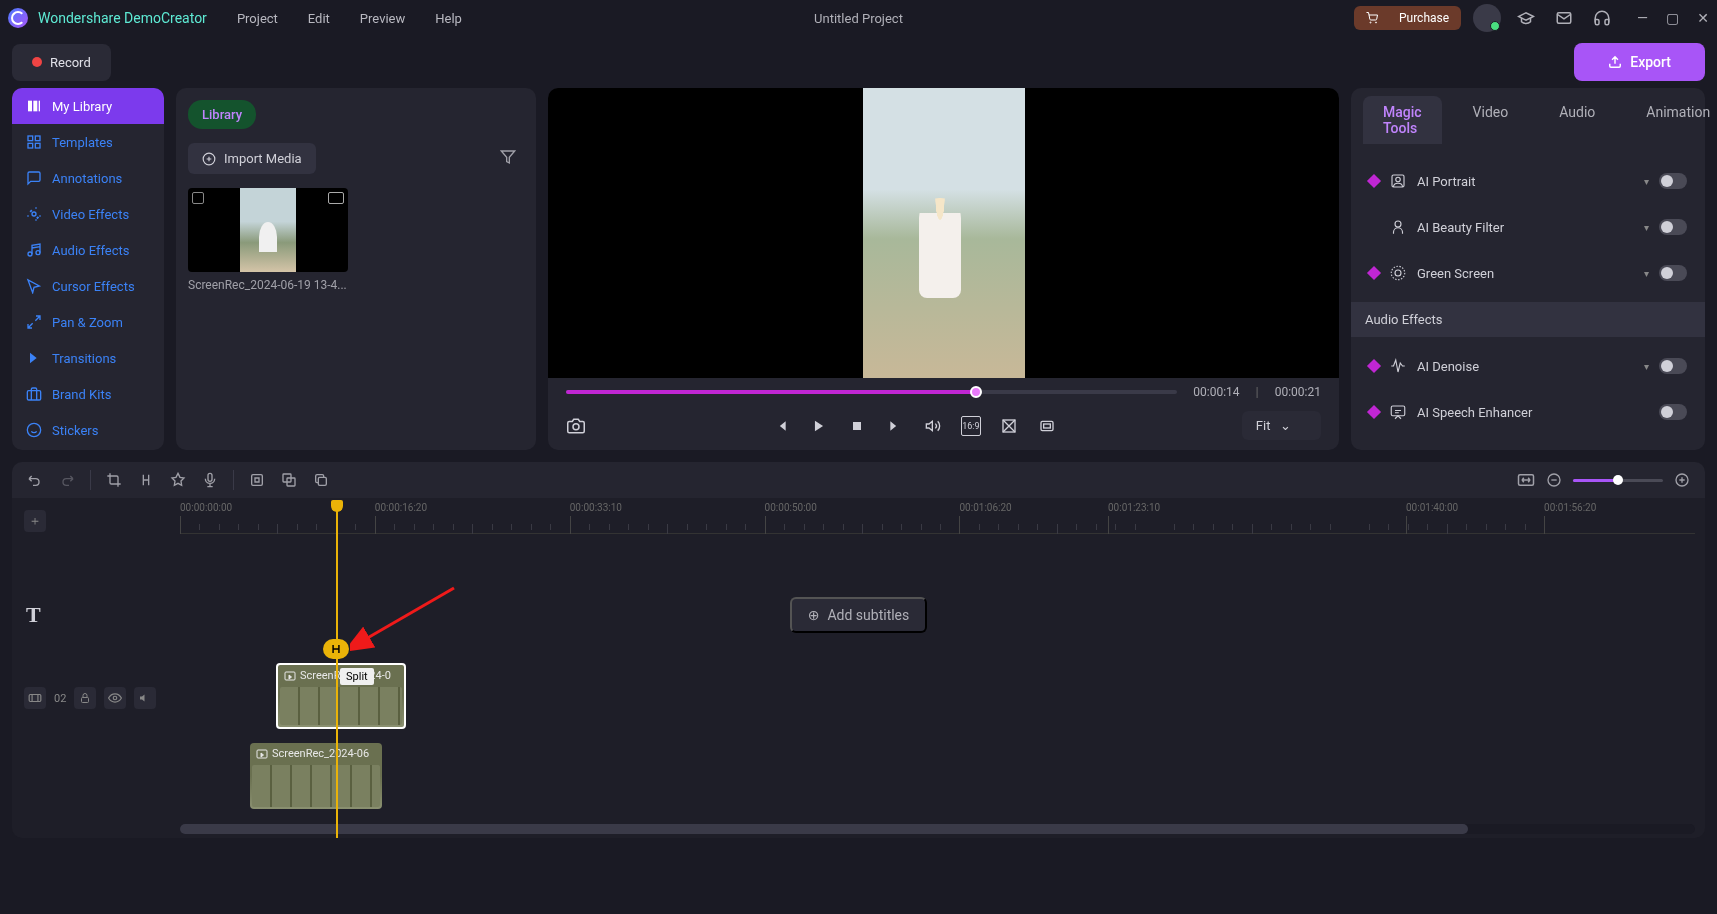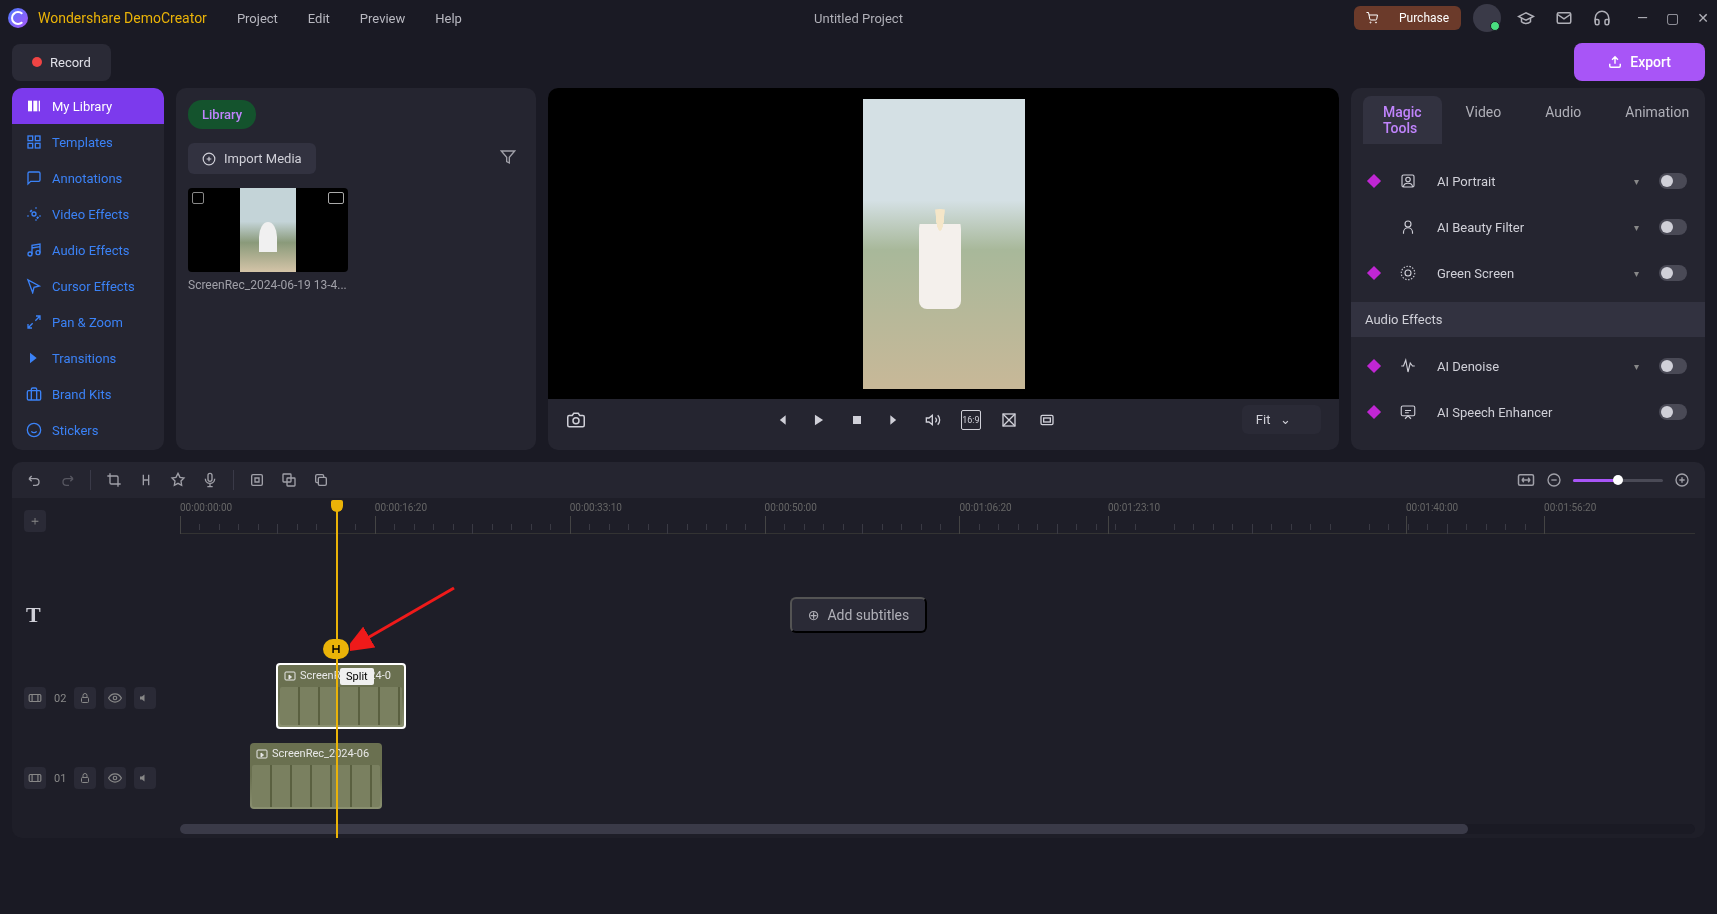"Wondershare DemoCreator" .titlebar .app-name { color: #eab308 -> #5eead4 }
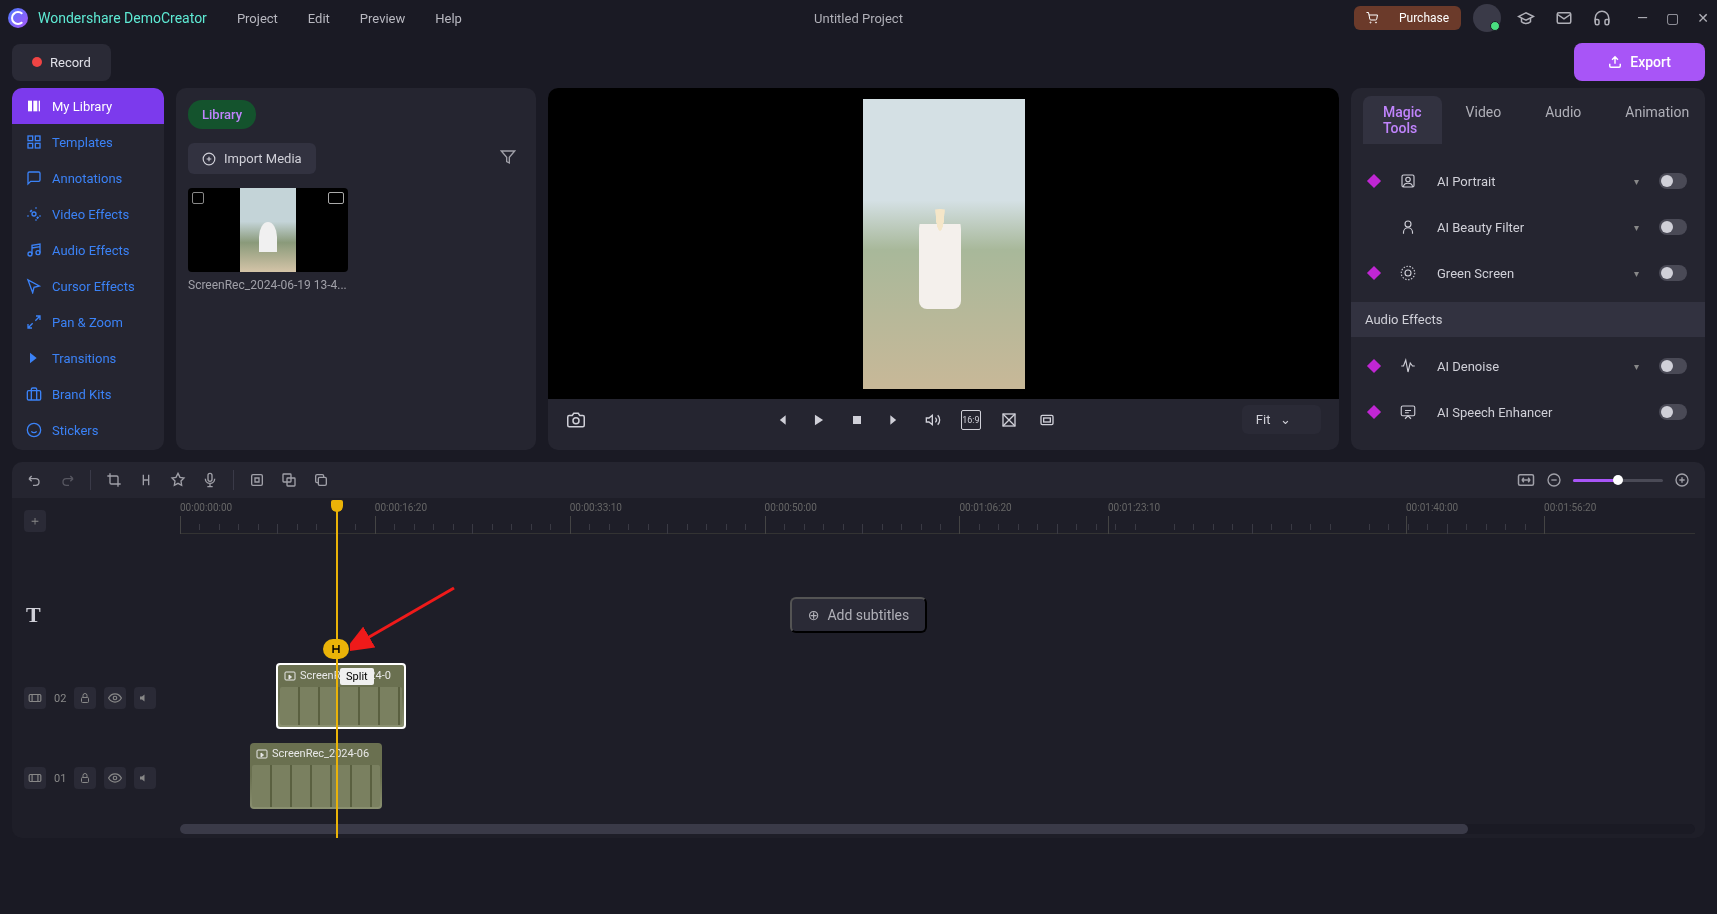"Magic Tools" .props-tabs { gap: 4px -> 11px }
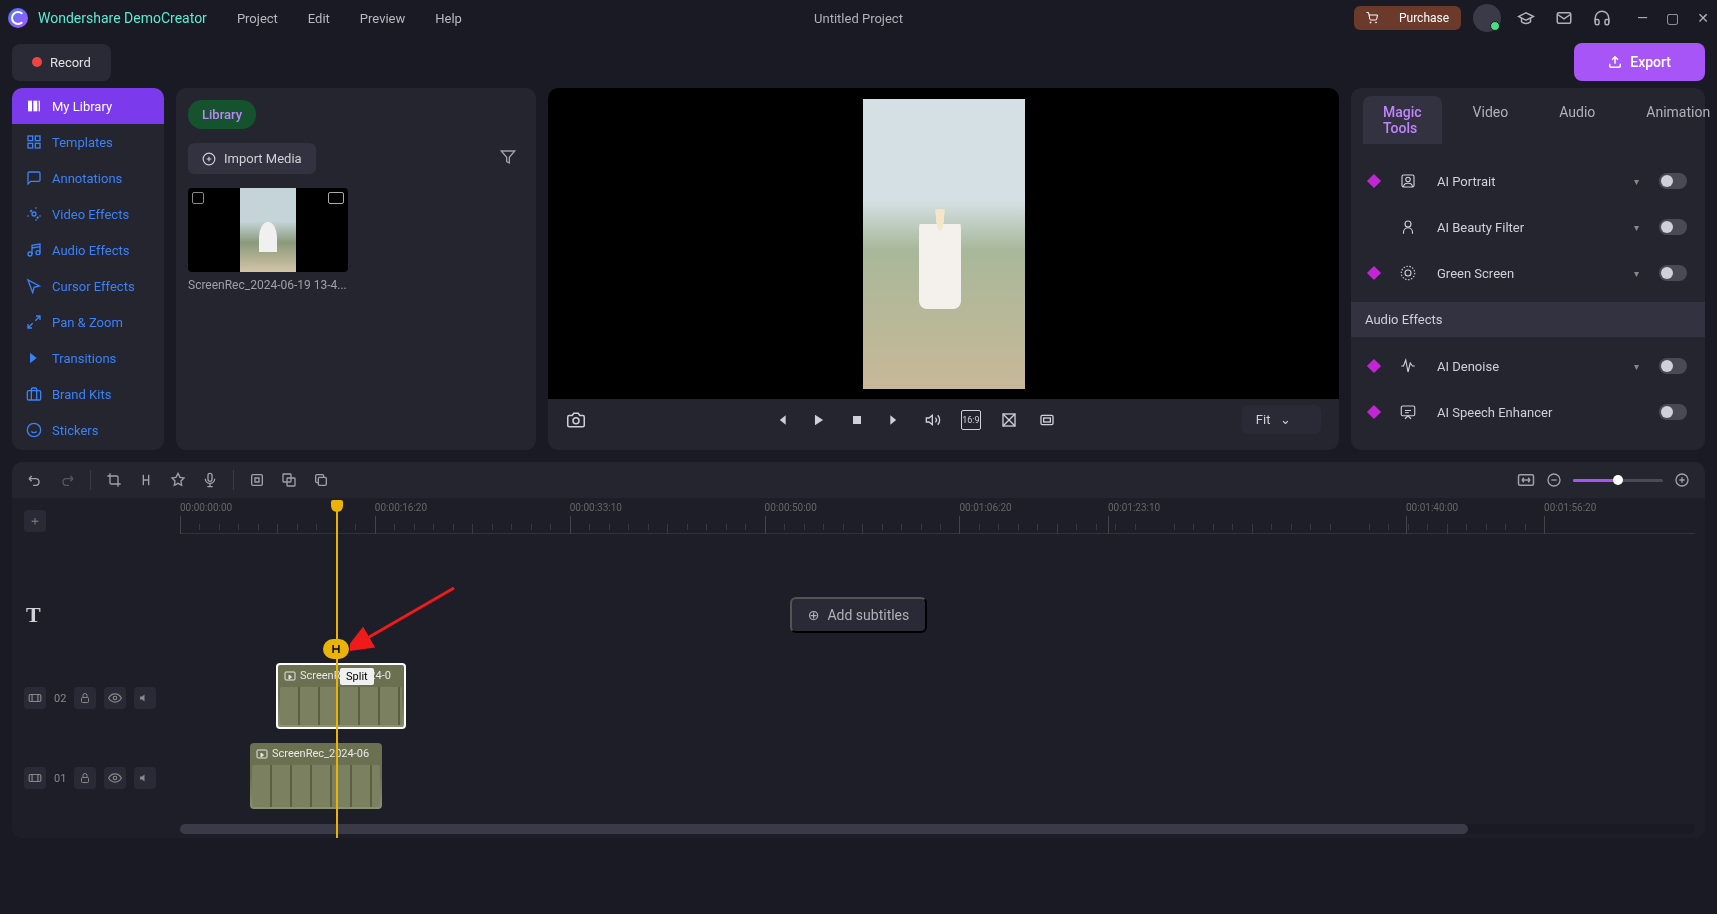"AI Portrait" .prop-row { gap: 20px -> 10px }
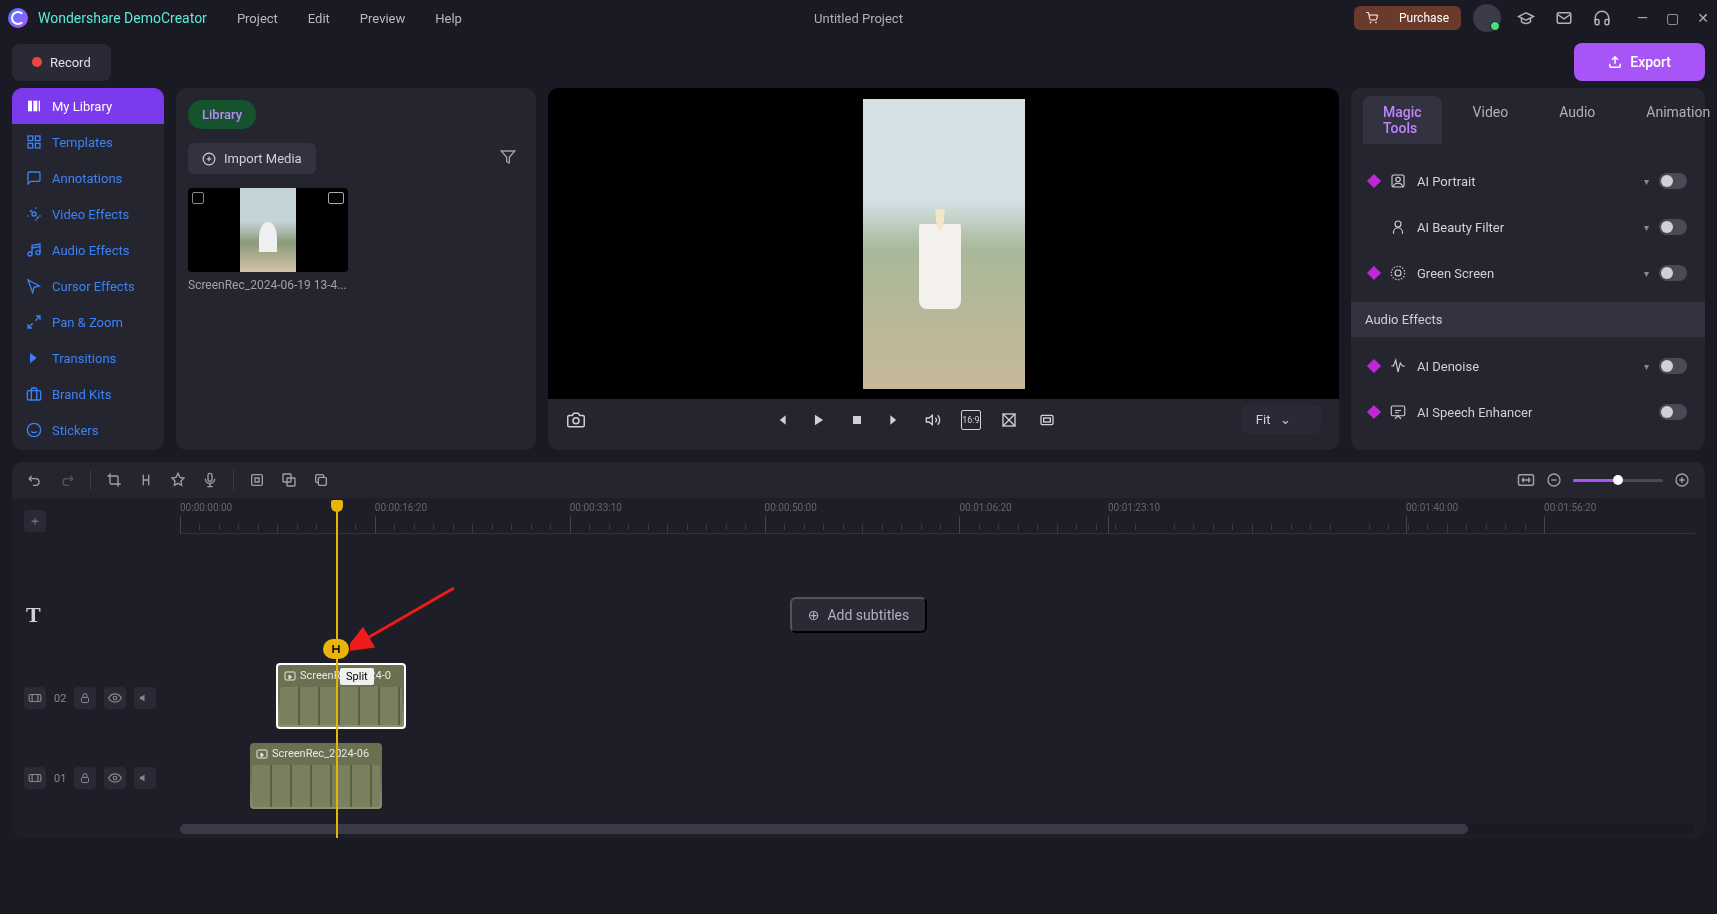"00:00:14" div.preview-progress { html: none -> <div> <div> <div></div> <div></div> </div> <span>00:00:14</span> <span>|</span> <span>00:00:21</span> </div> }
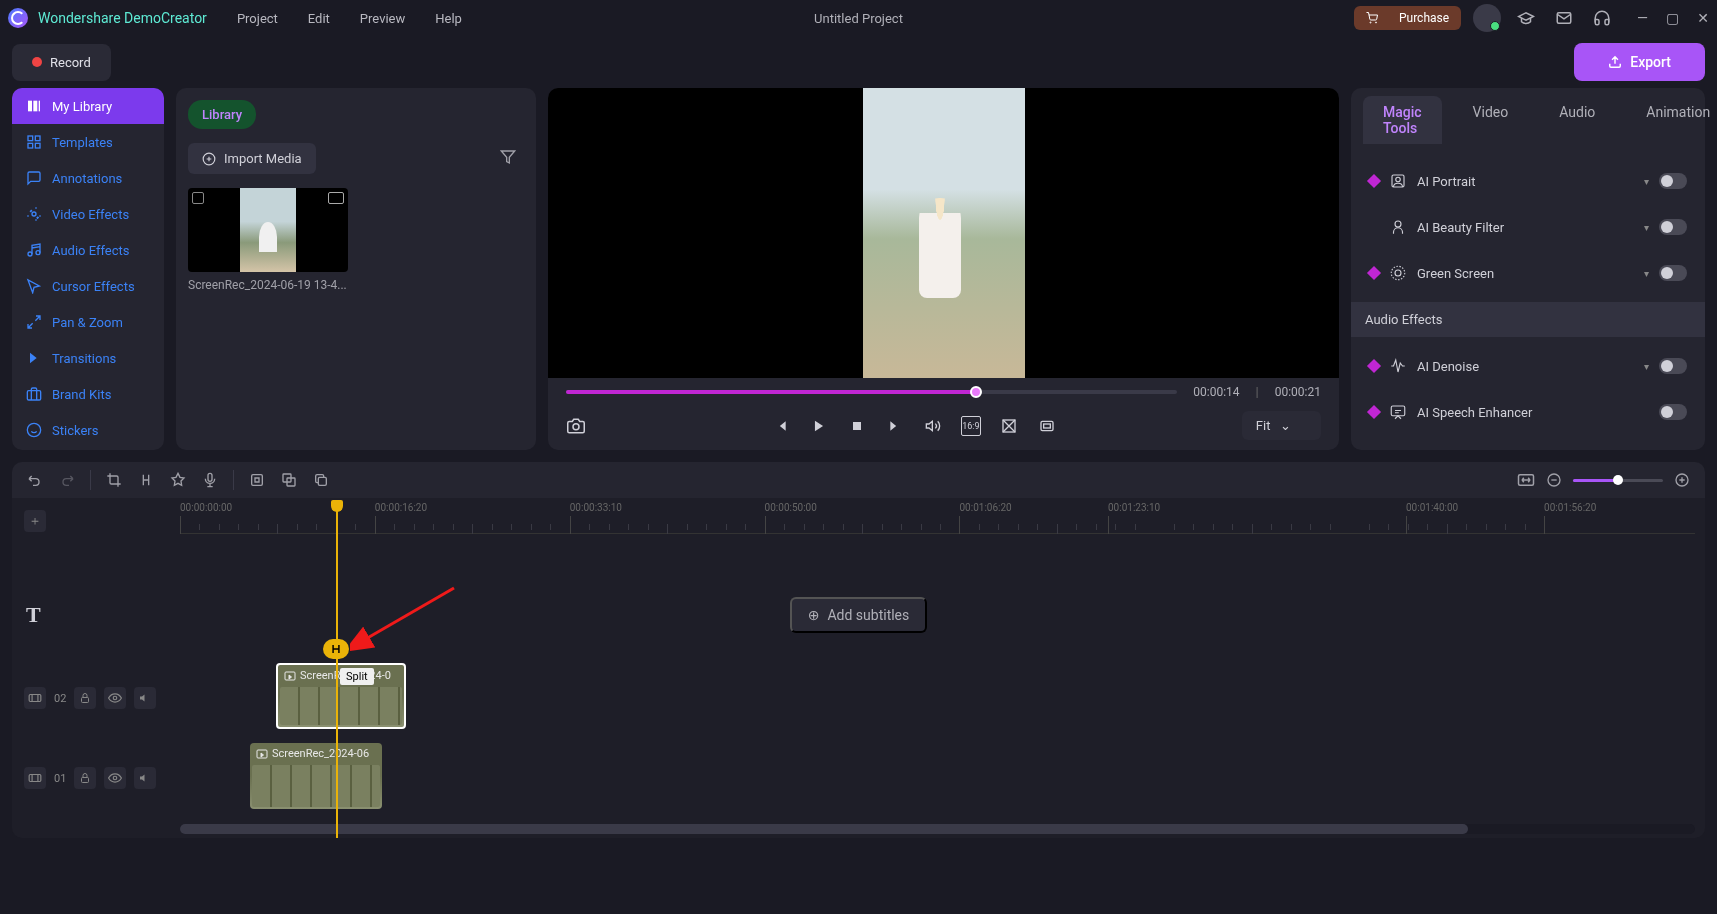"01" div.track-header { html: <div> <div> <svg> <rect></rect> <path></path> </svg> </div> <span>01</span> <div> <svg> <rect></rect> <path></path> </svg> </div> <div> <svg> <path></path> <circle></circle> </svg> </div> <div> <svg> <path></path> </svg> </div> </div> -> none }
